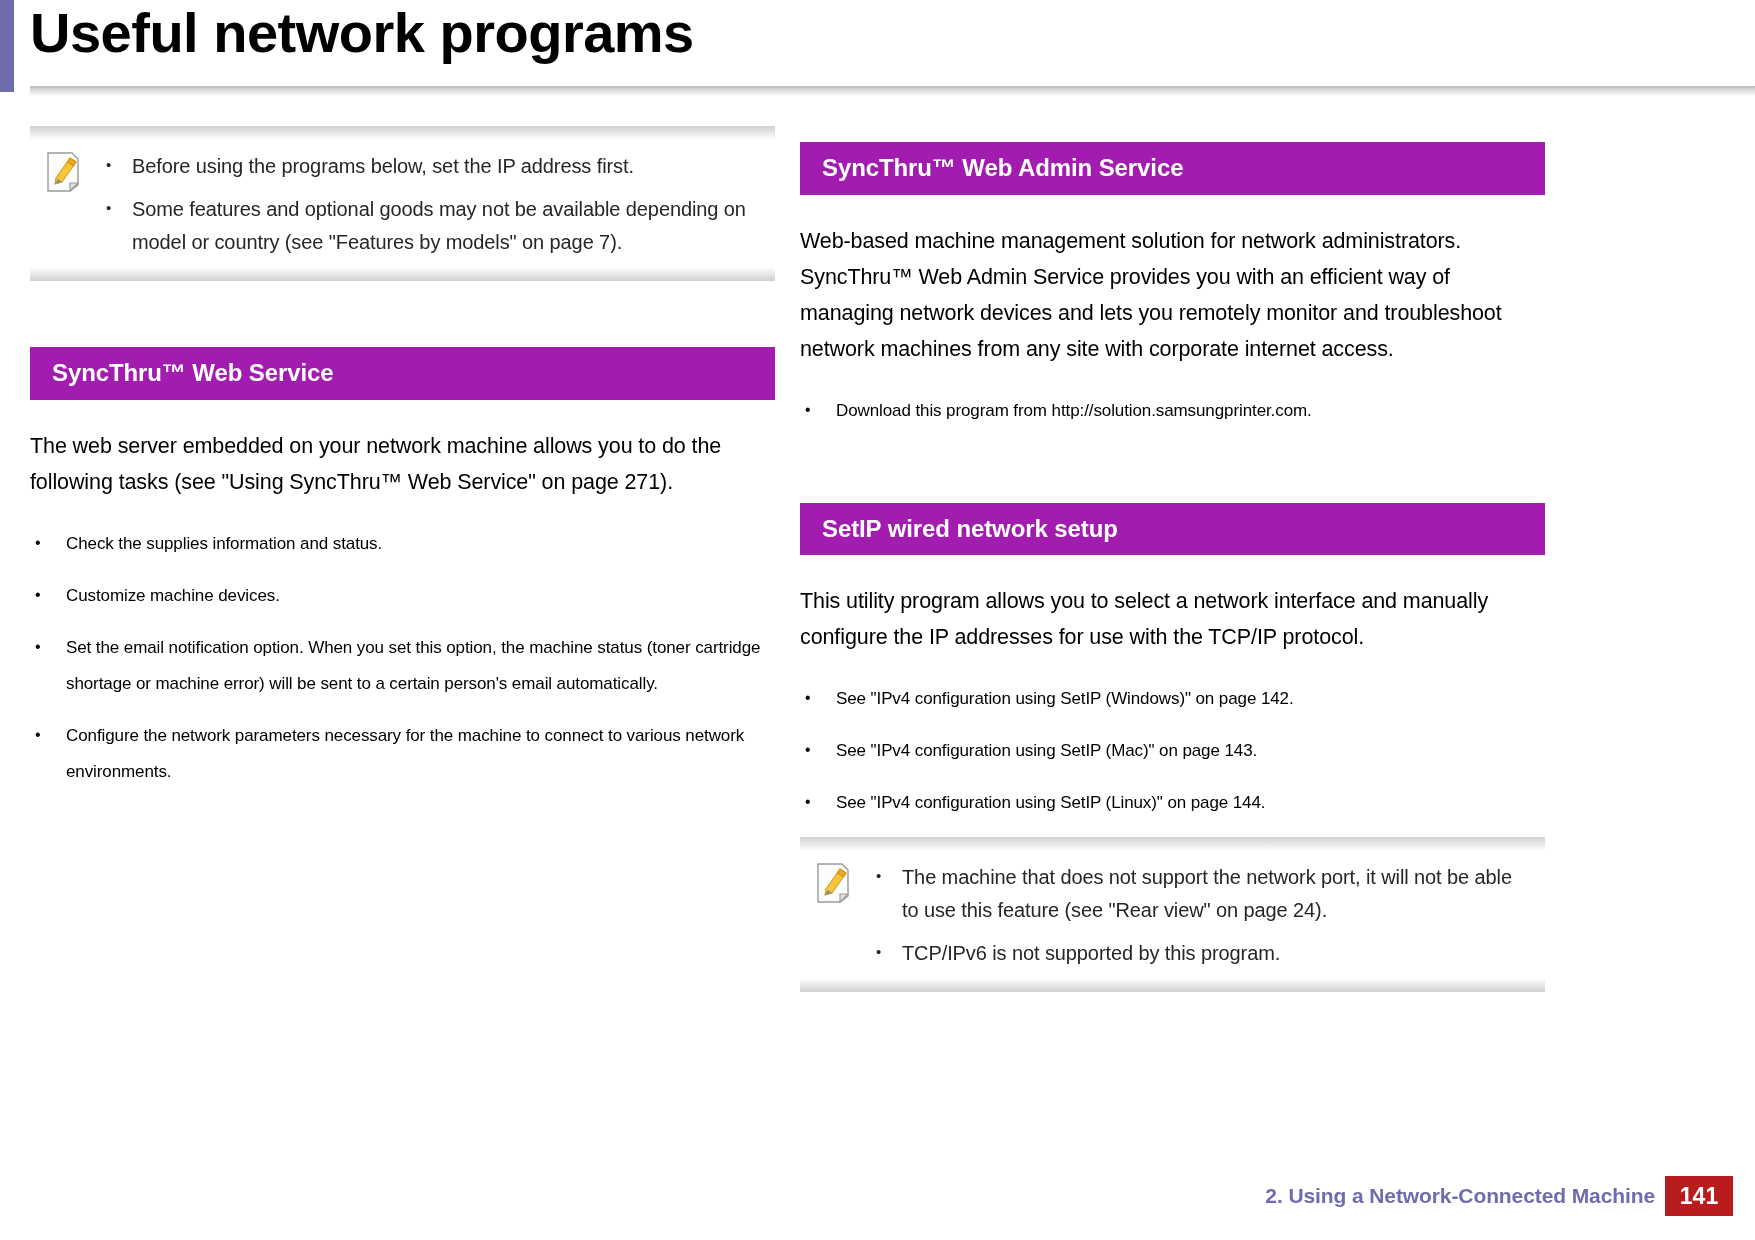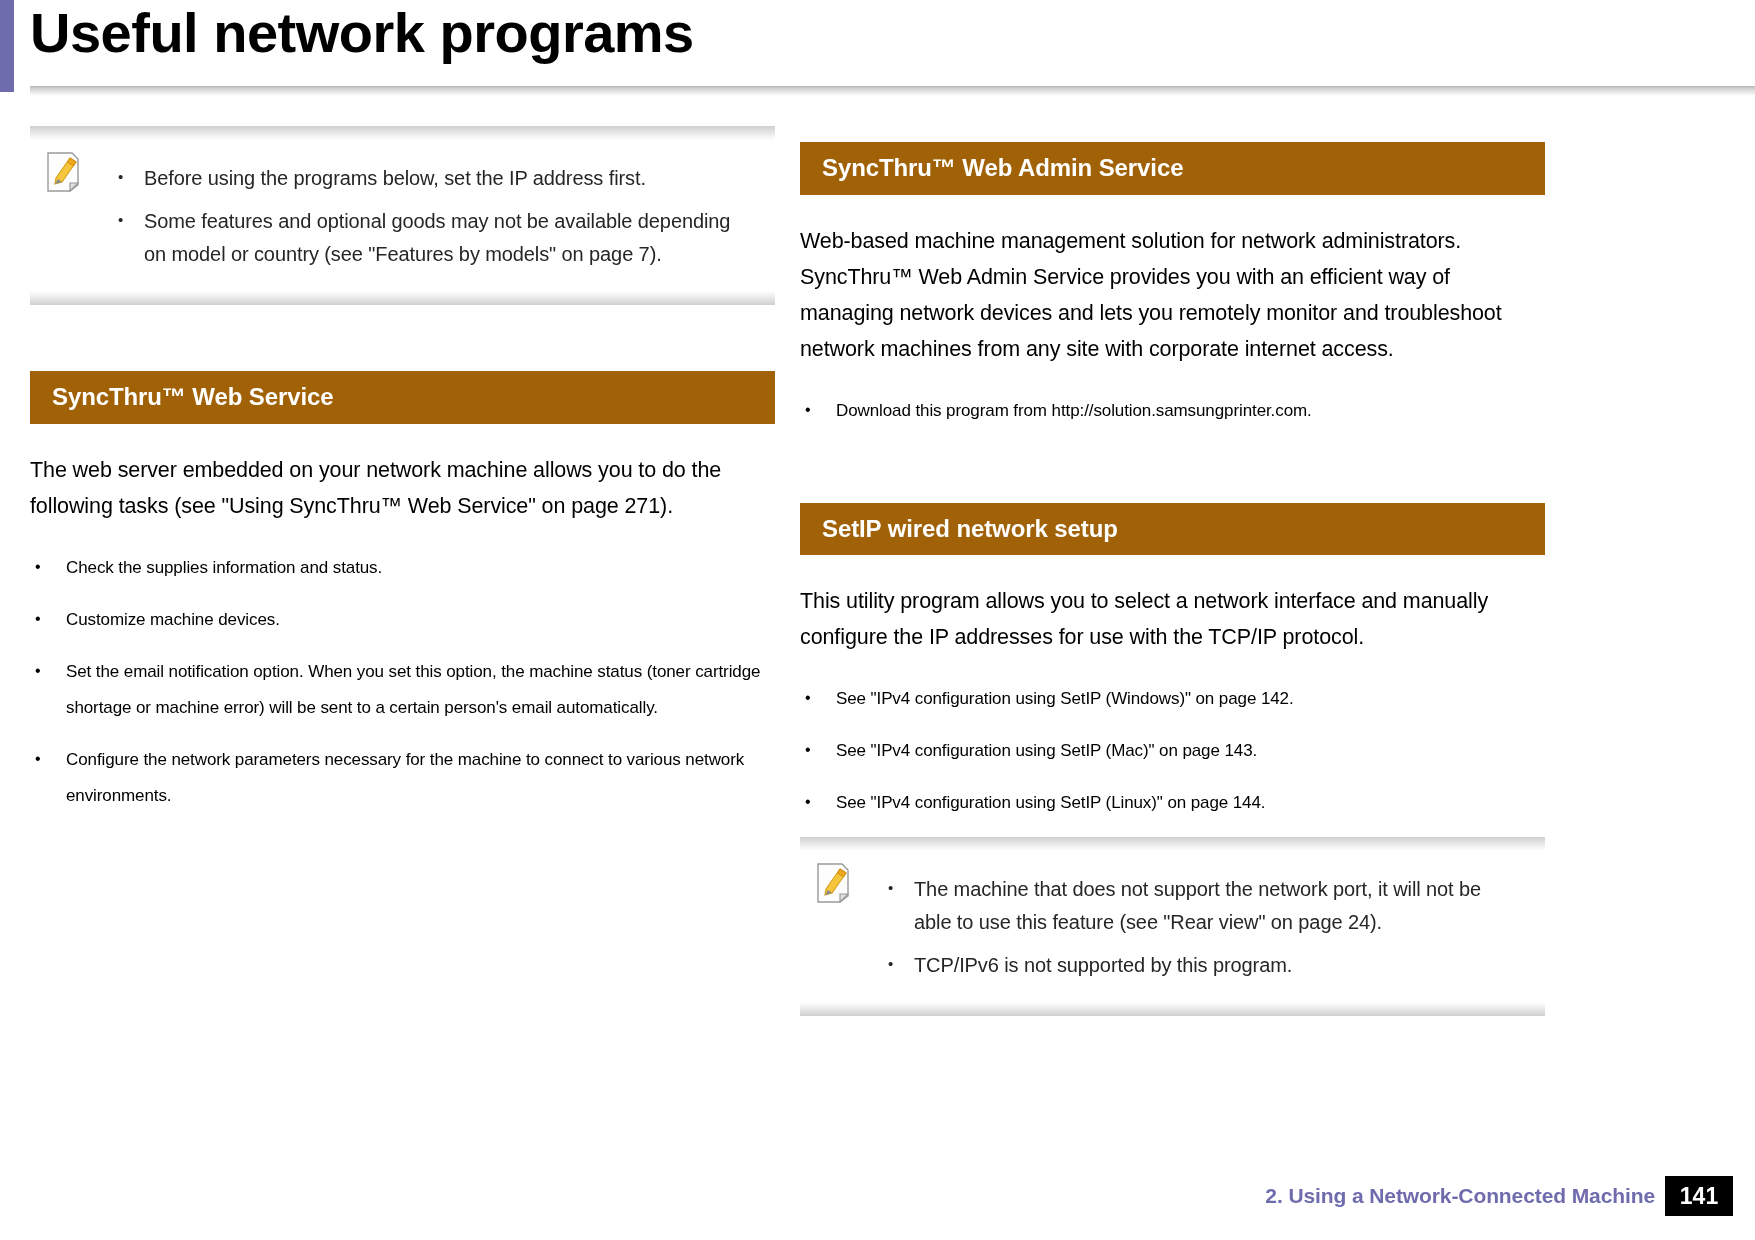"Before using the programs below," .note ul { margin: 14px -> 2px }
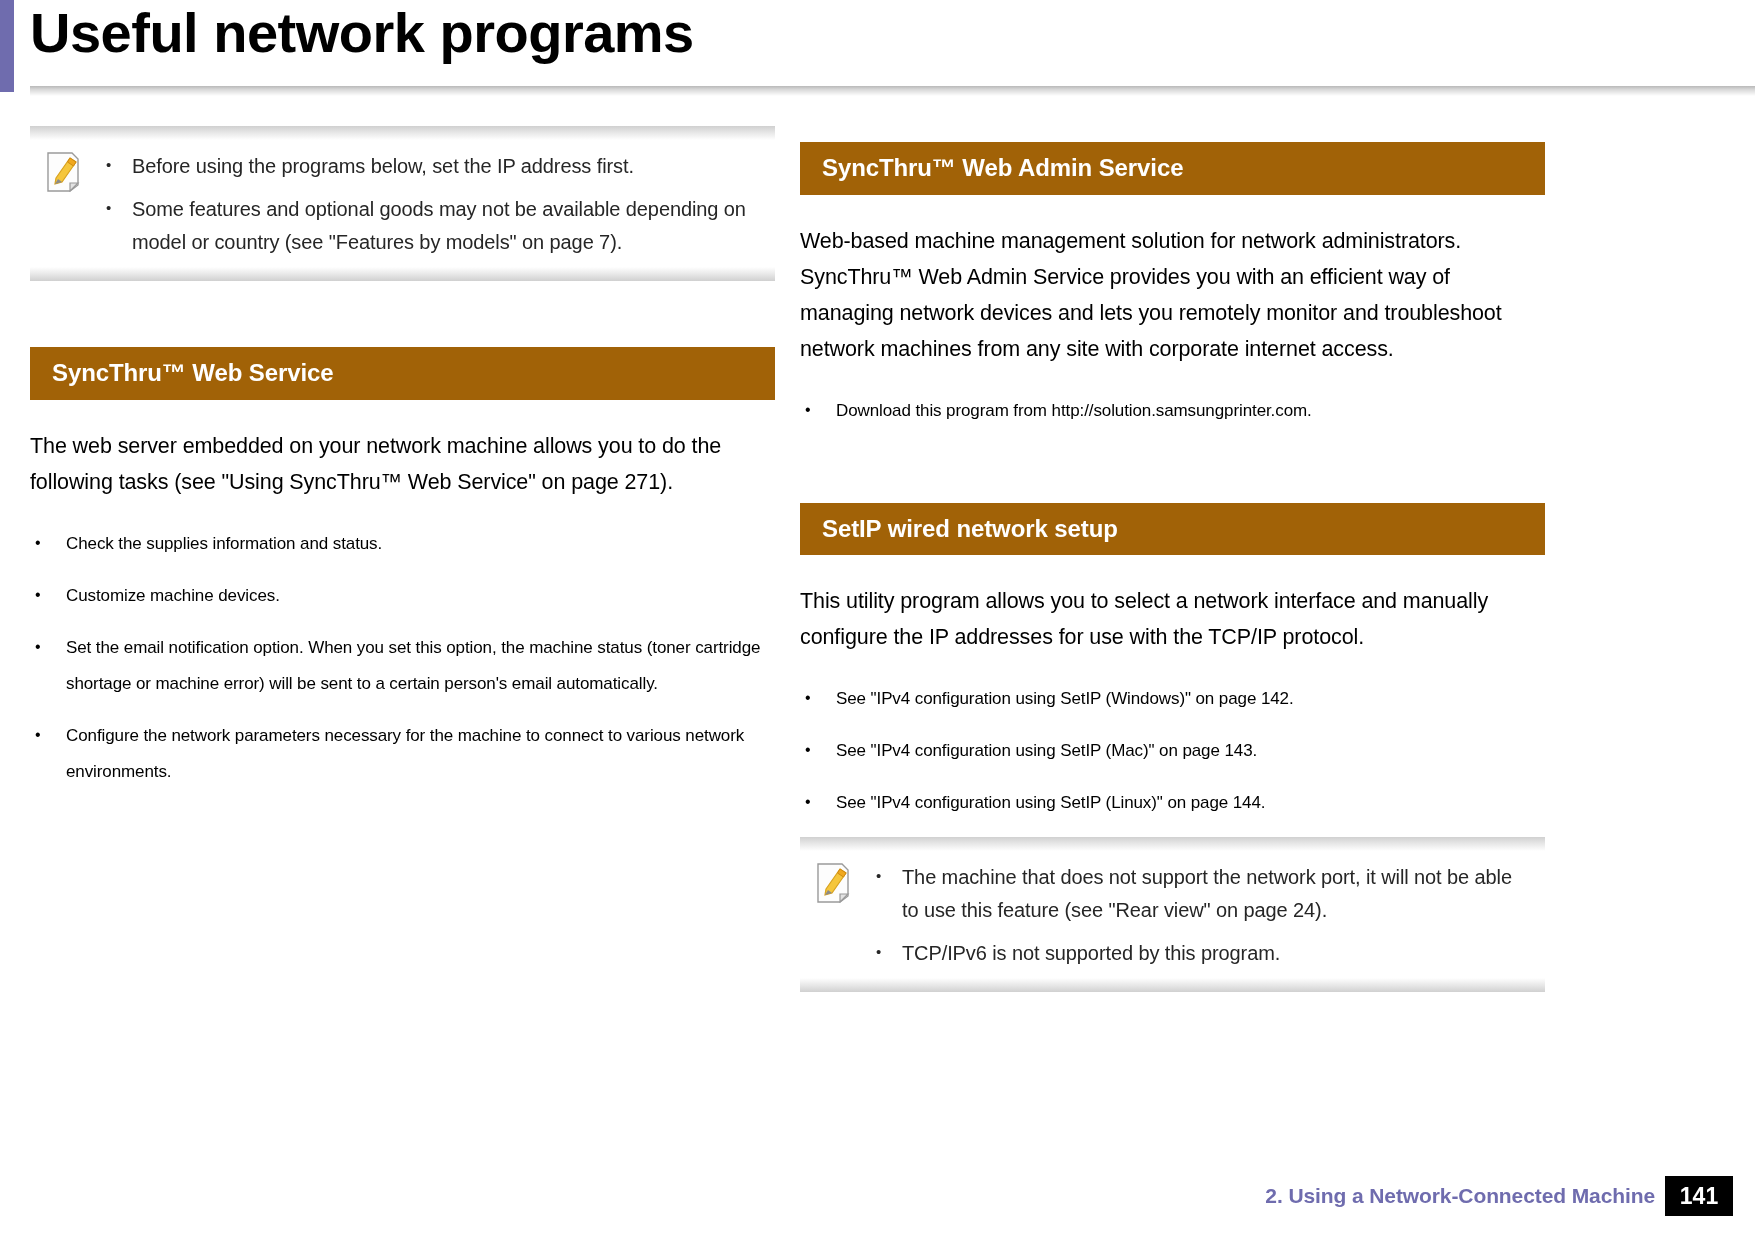"SyncThru™ Web Admin Service" .section-bar { background: #a16207 -> #a21caf }
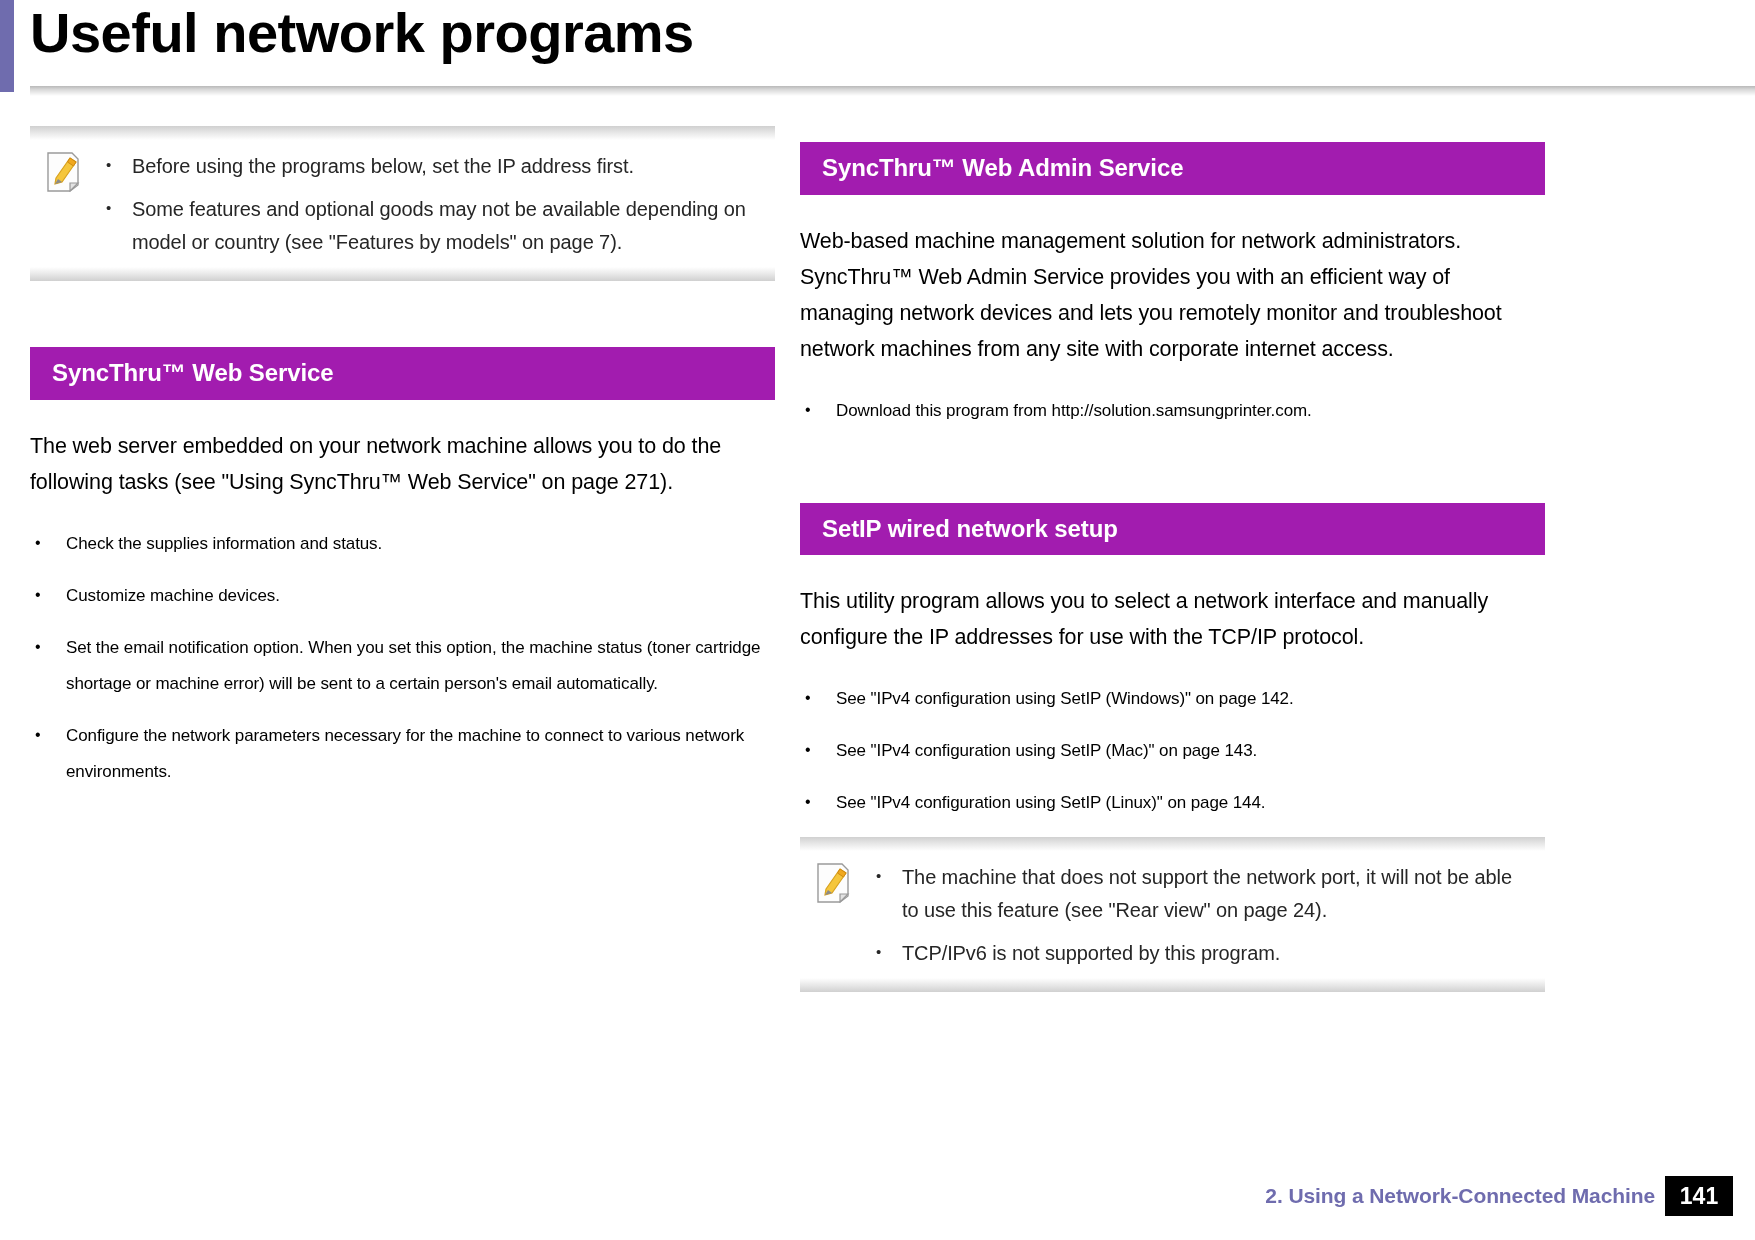"141" .footer-page { background: #000000 -> #b91c1c }
